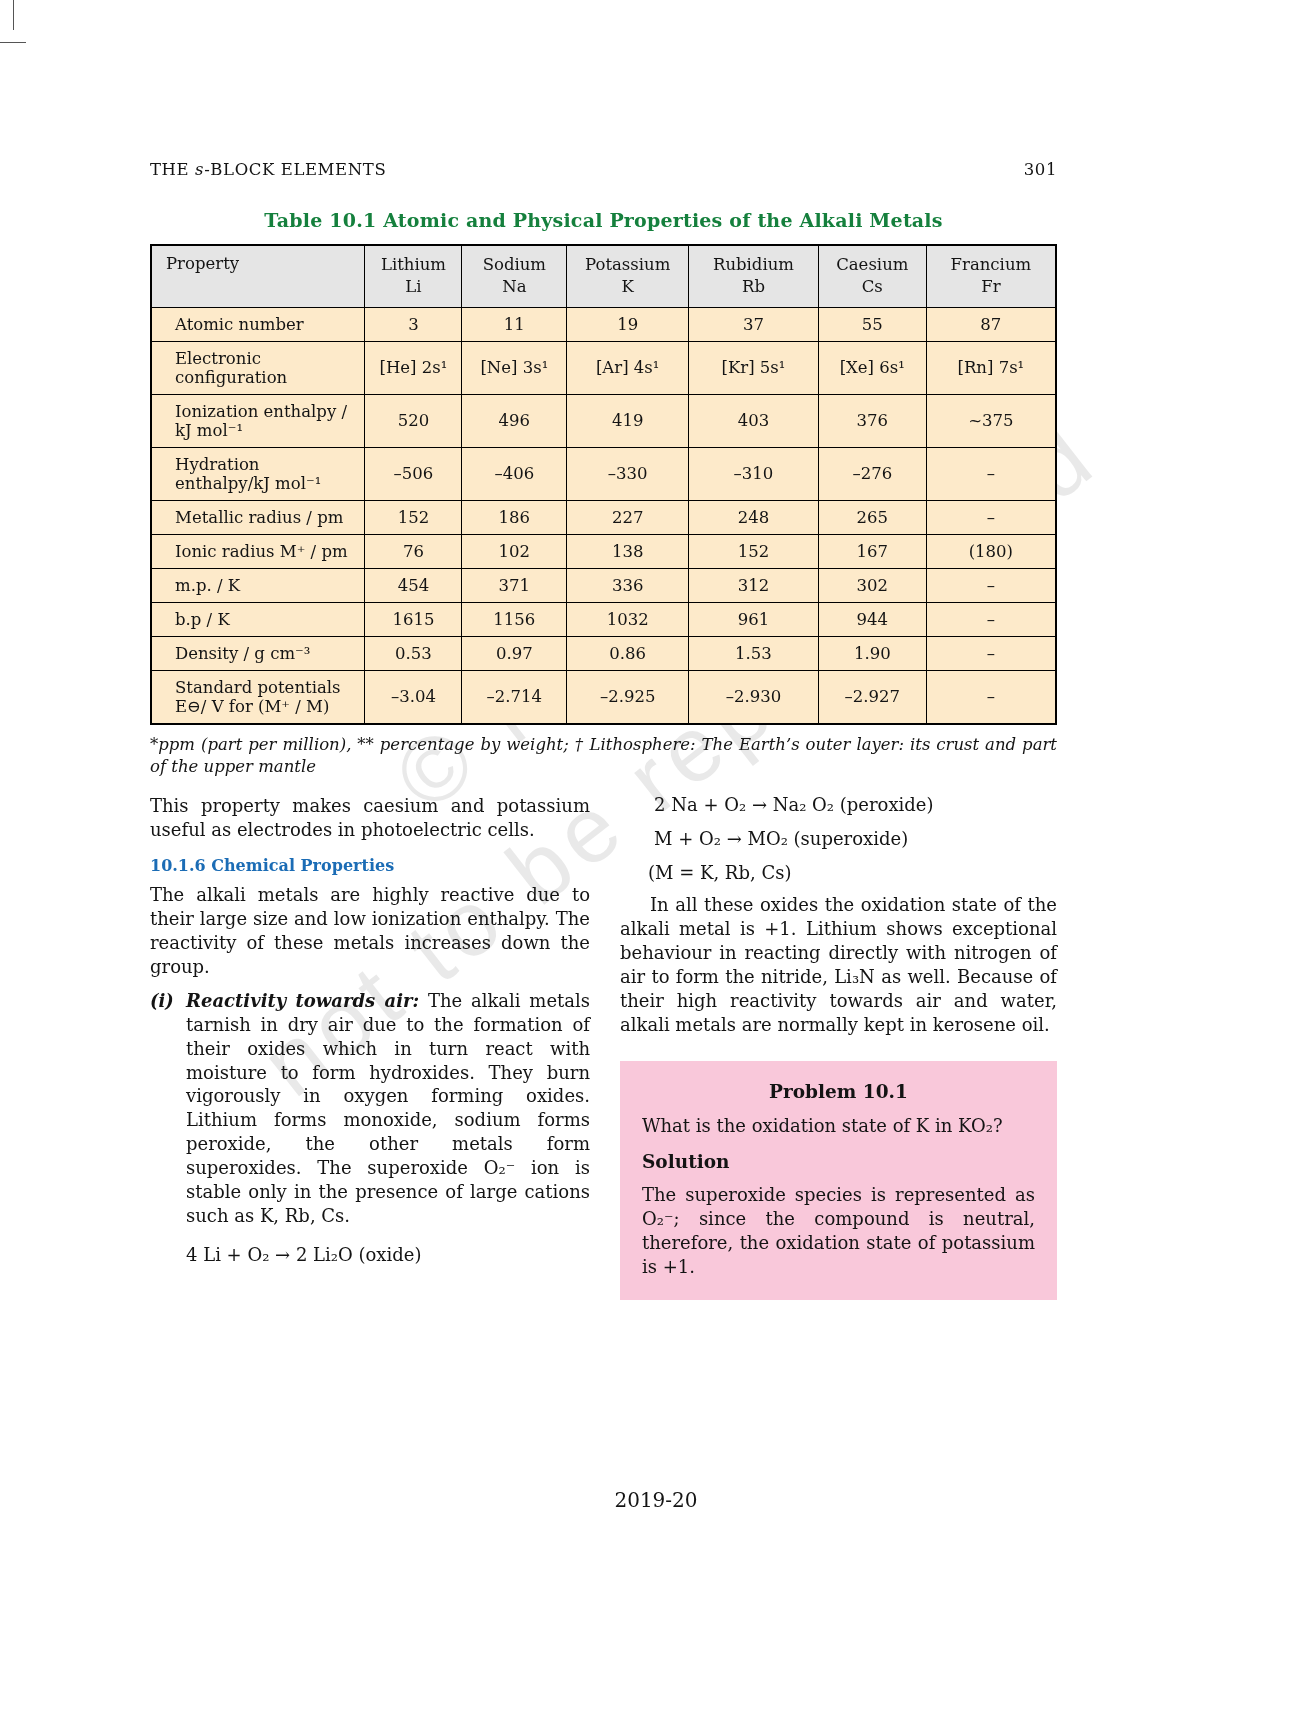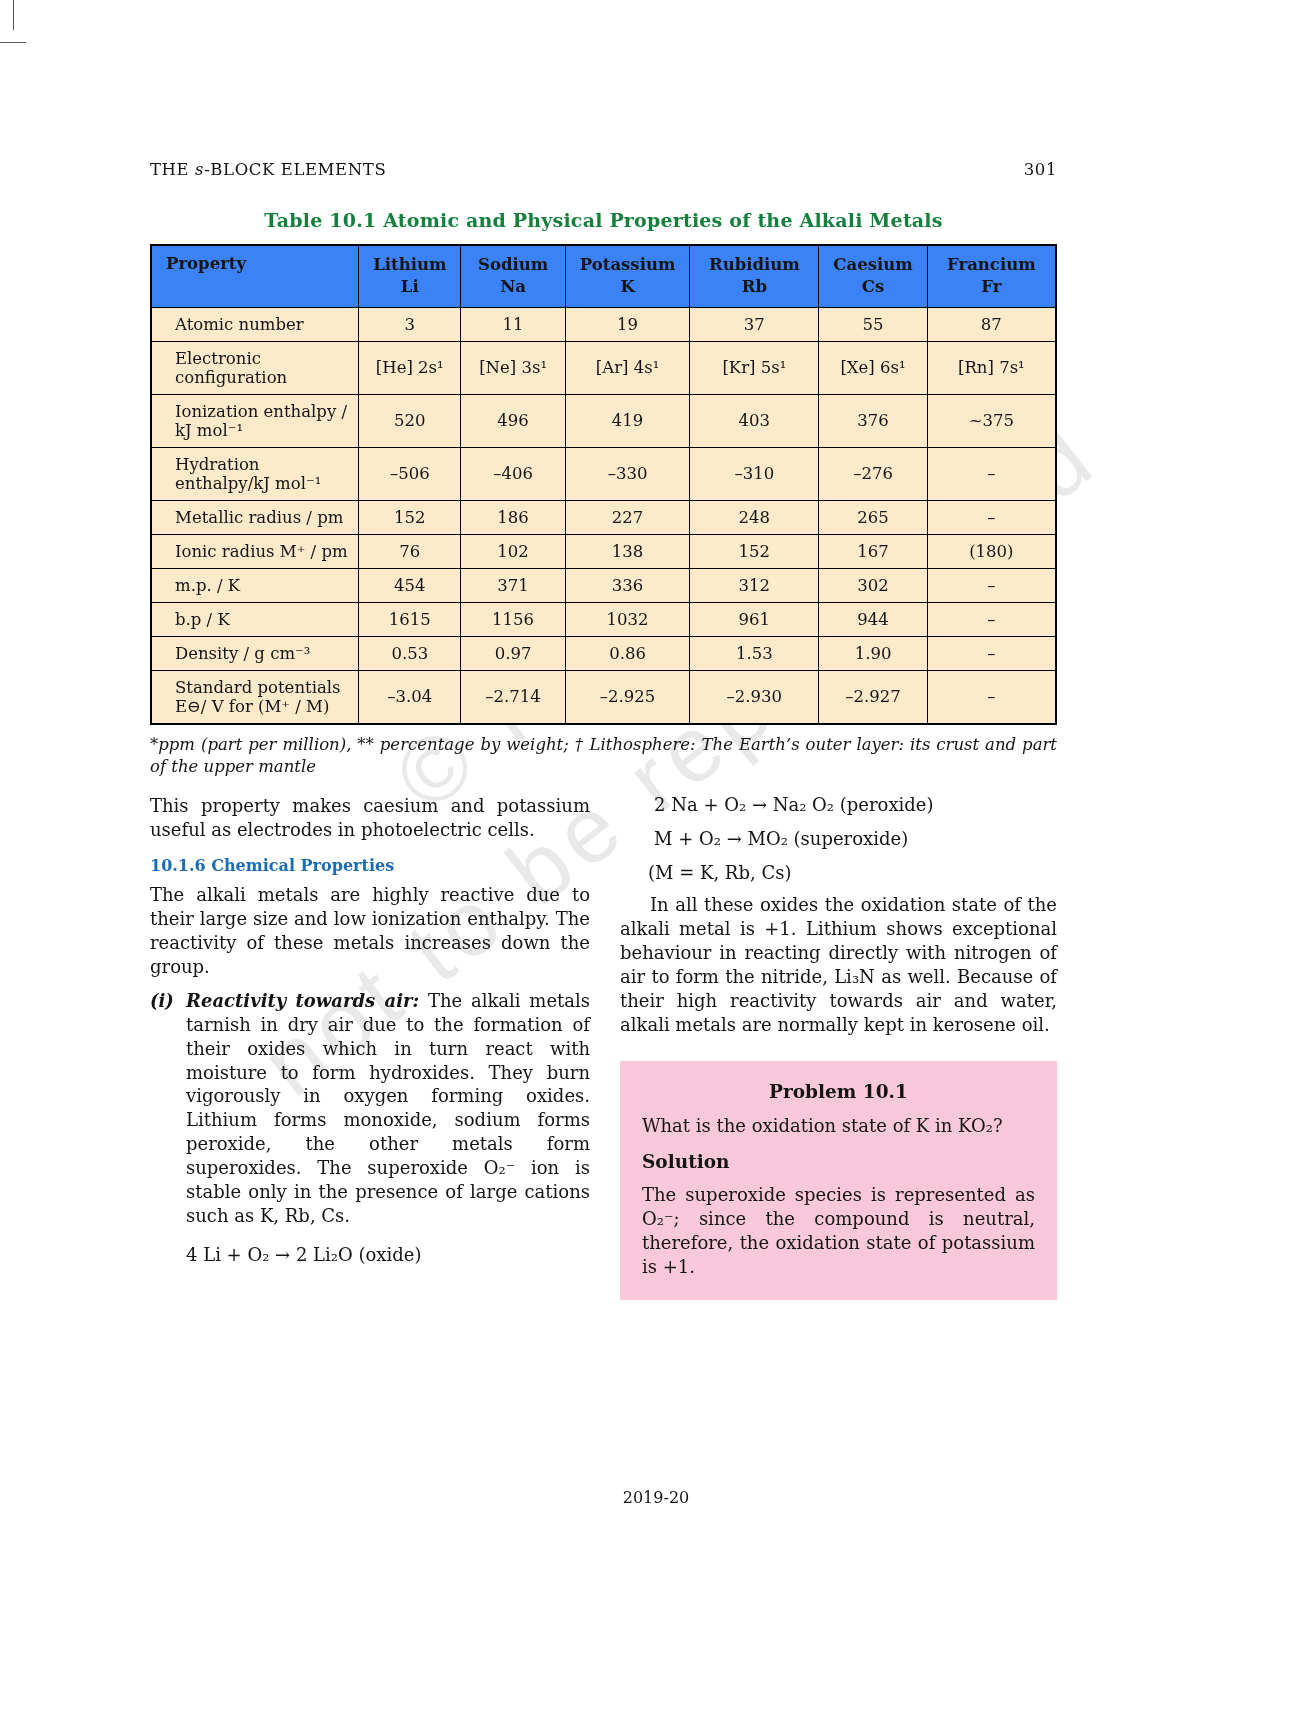"Property" table.props thead th { background: #3b82f6 -> #e5e5e5; font-weight: bold -> normal }
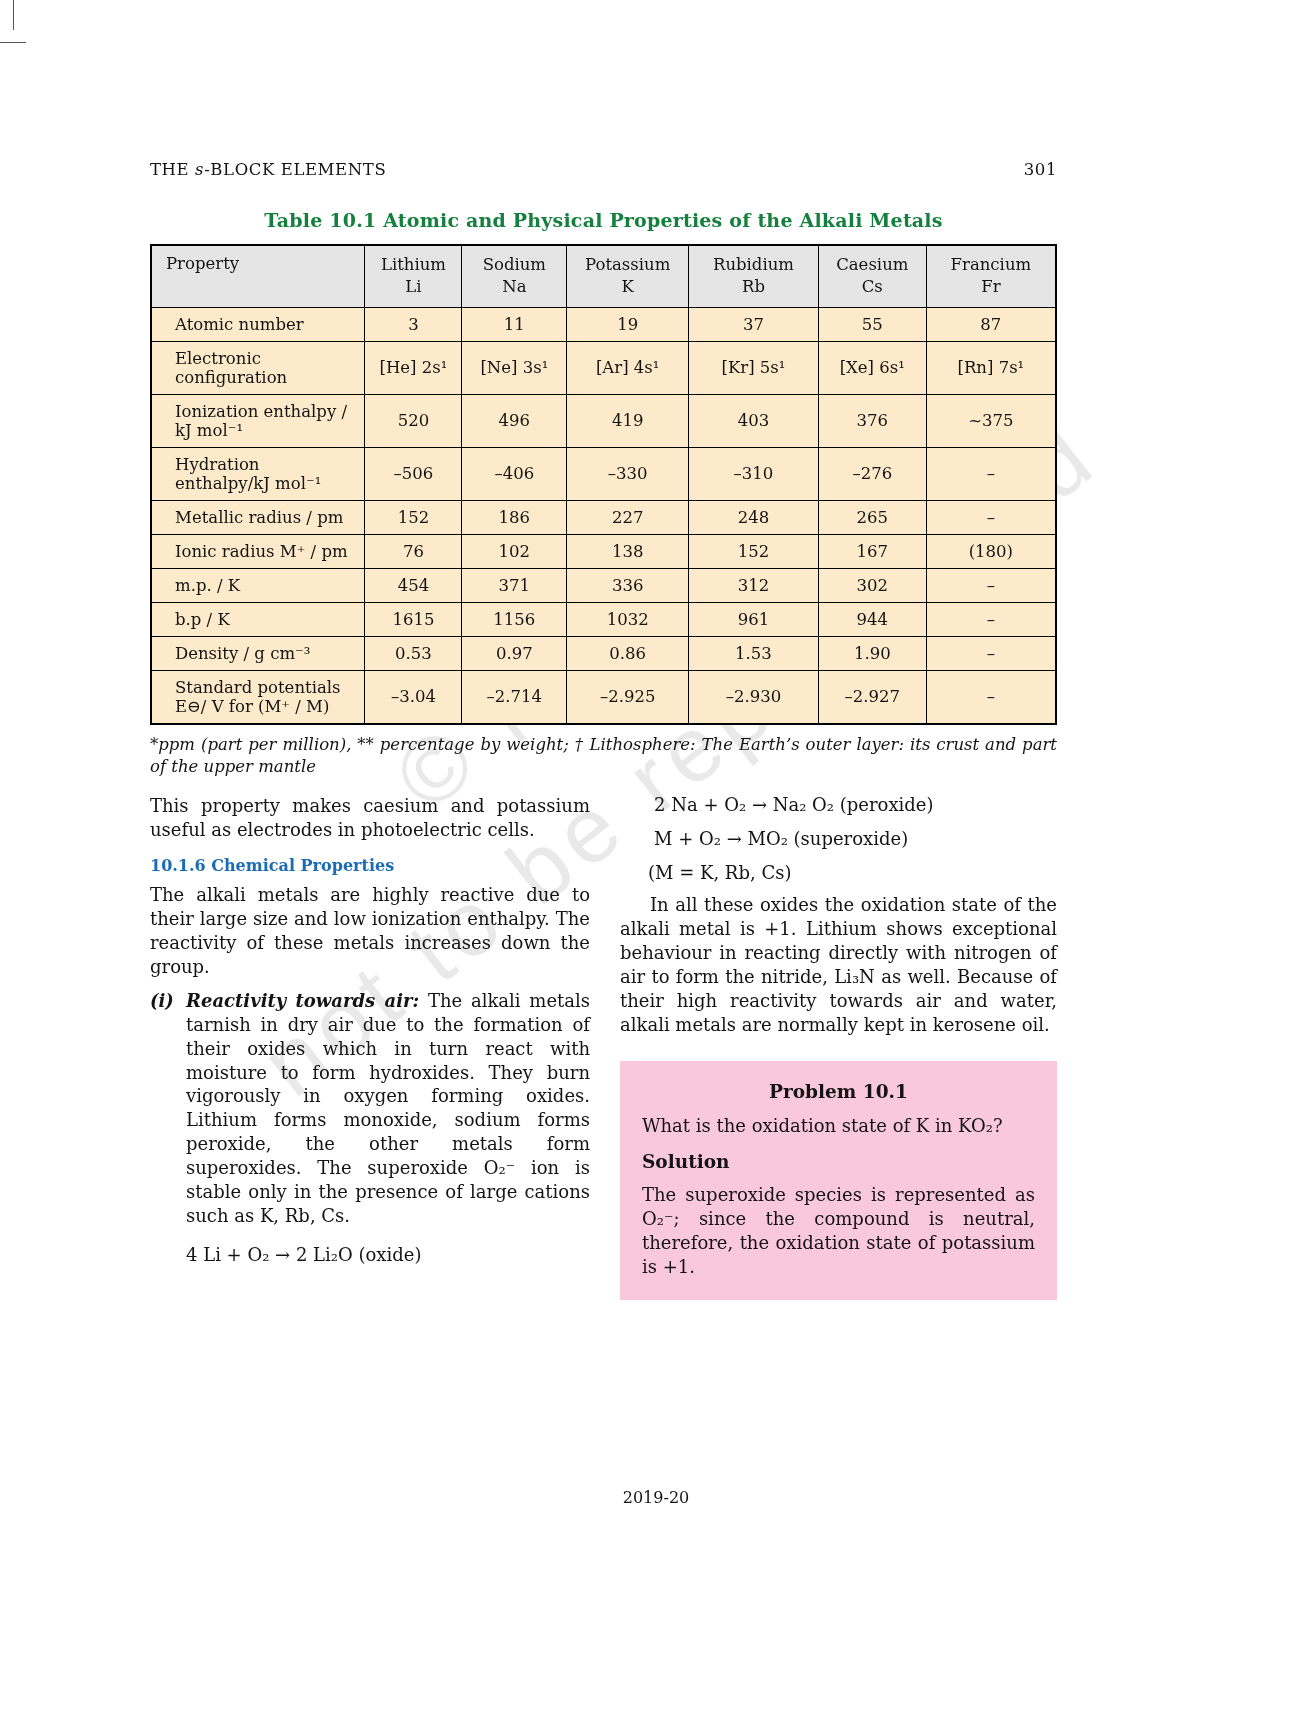"2019-20" .page-footer { font-size: 16px -> 20px }
